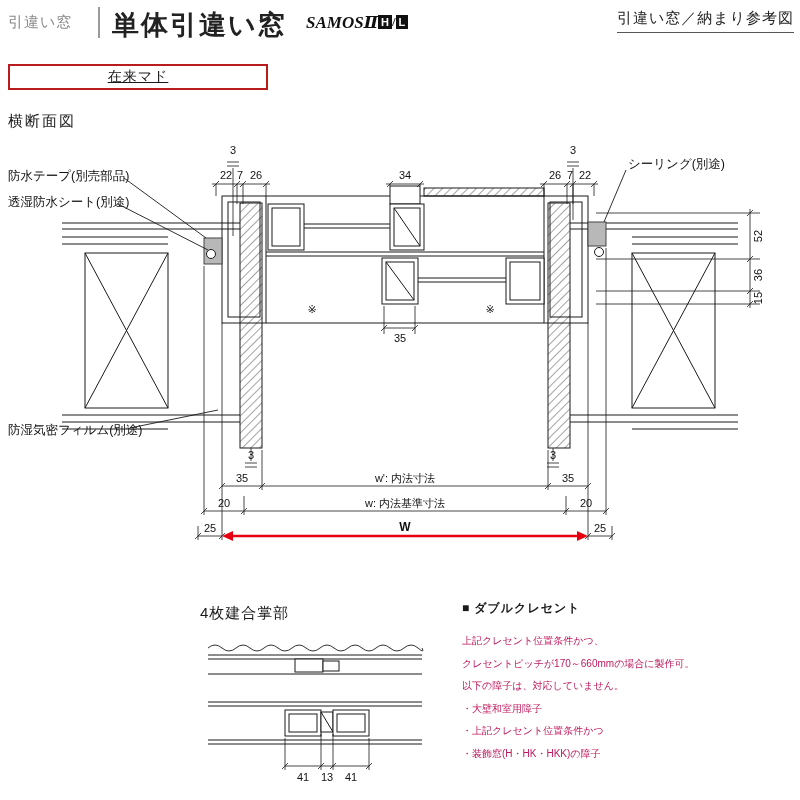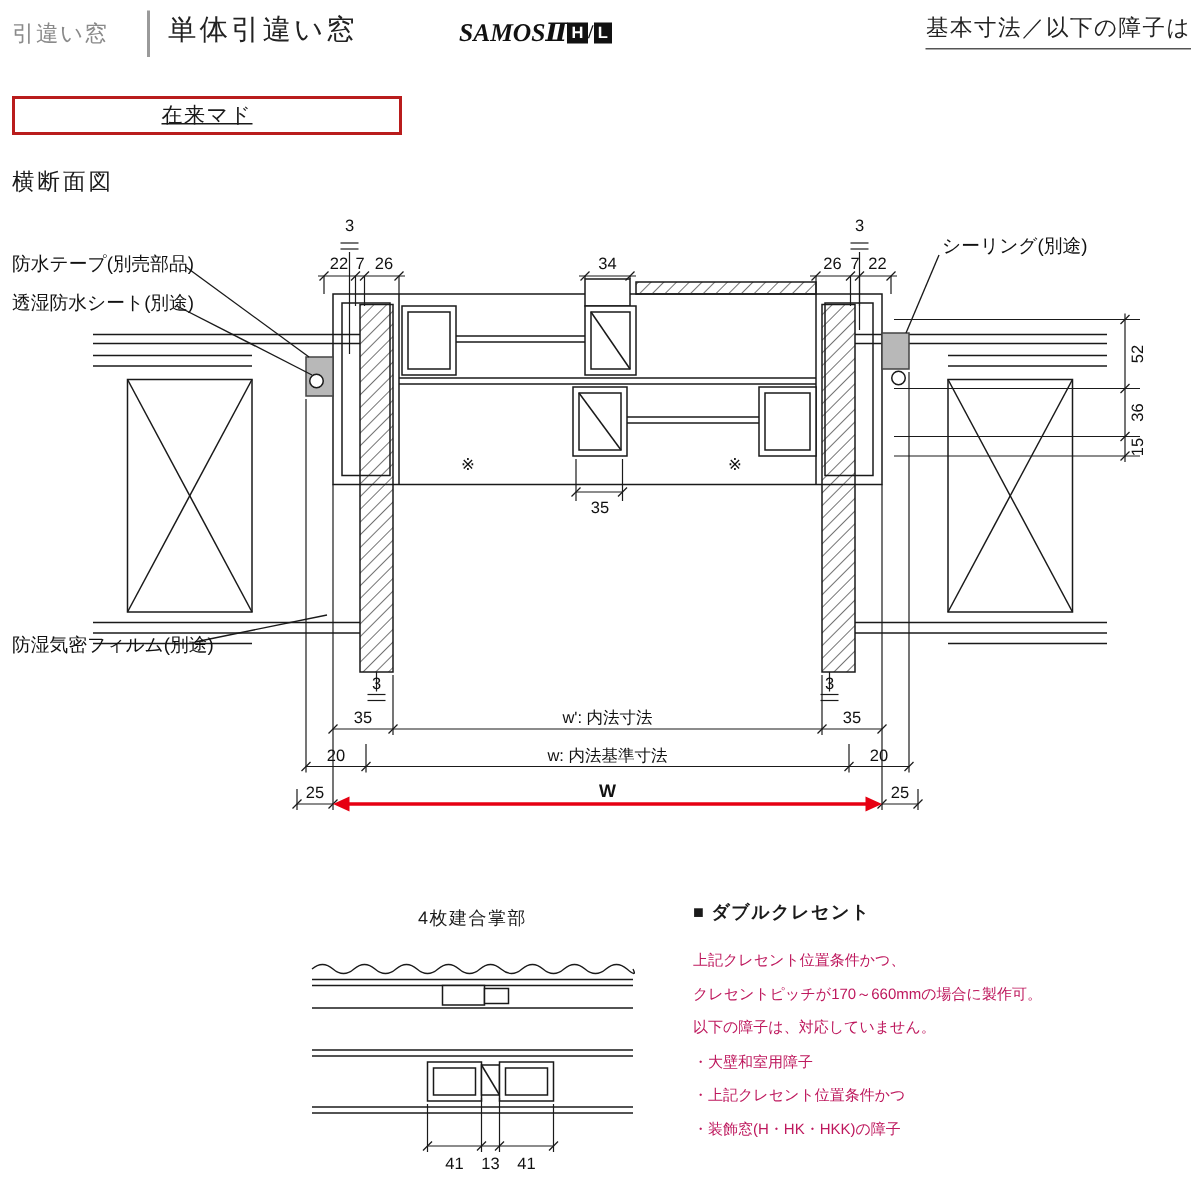"単体引違い窓" .page-title { font-size: 19px -> 27px; font-weight: normal -> bold }
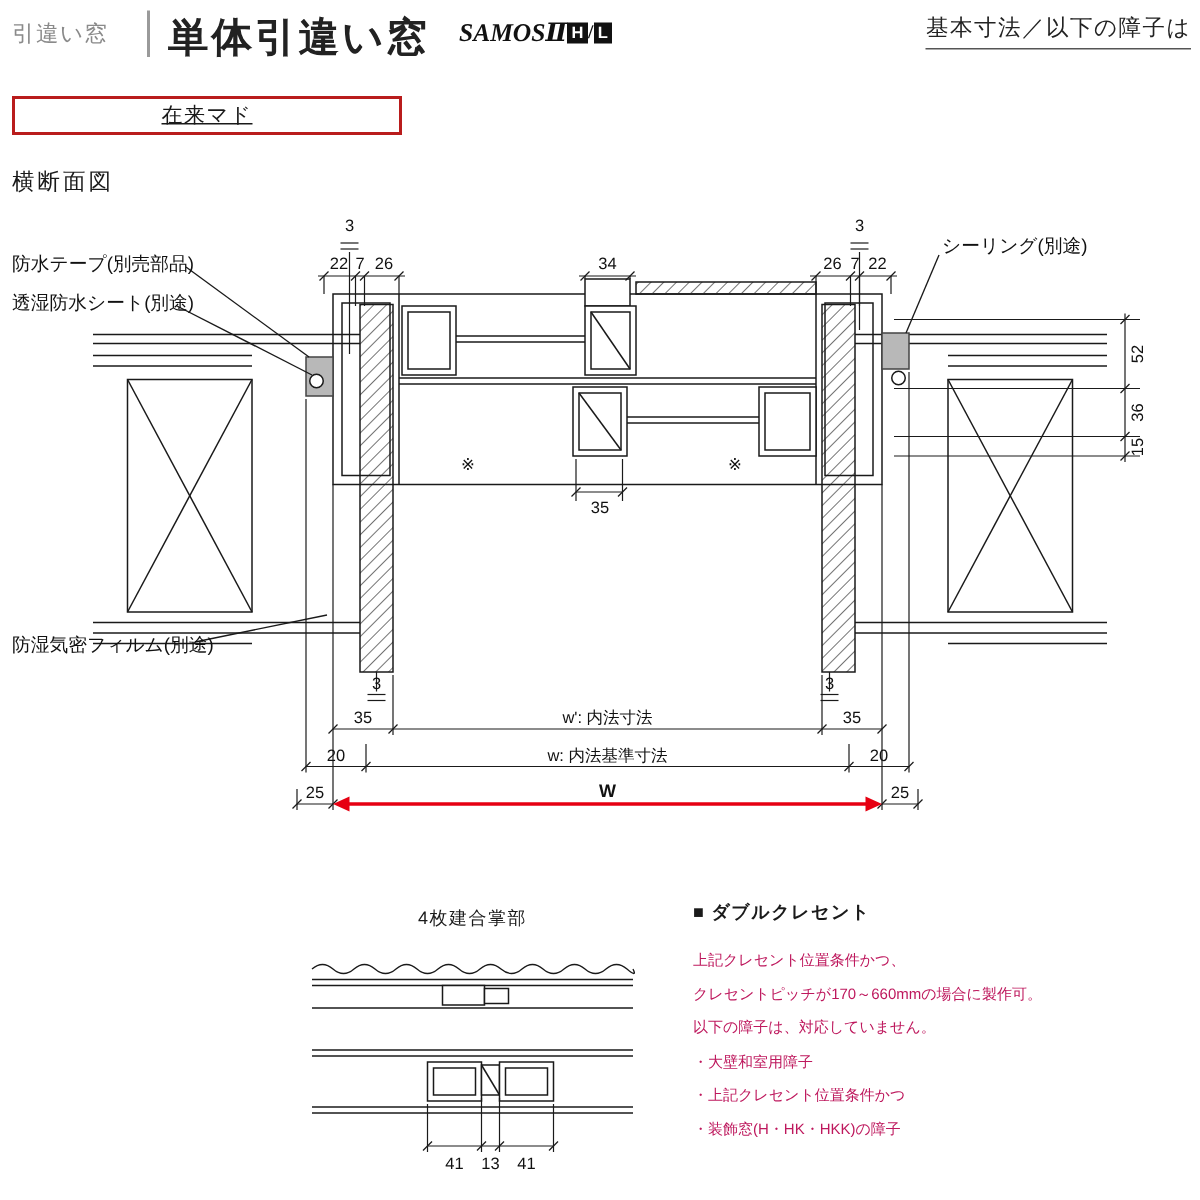"基本寸法／以下の障子は" span.corner-note { text: 基本寸法／以下の障子は -> 引違い窓／納まり参考図 }
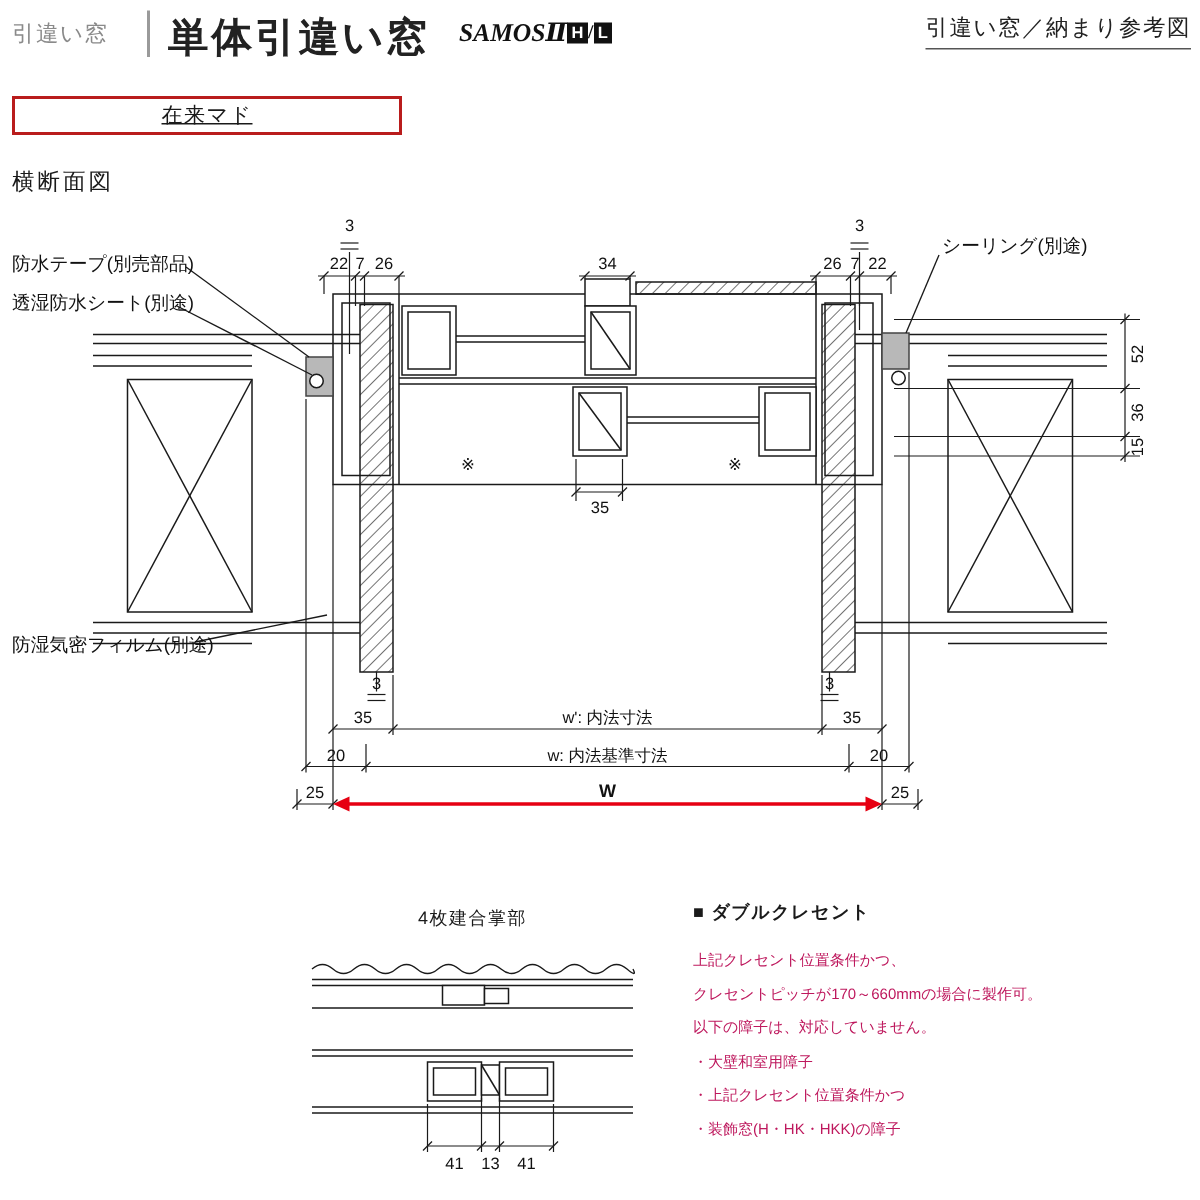"4枚建合掌部" .detail-title { font-size: 12px -> 15px; text-align: center -> none }
